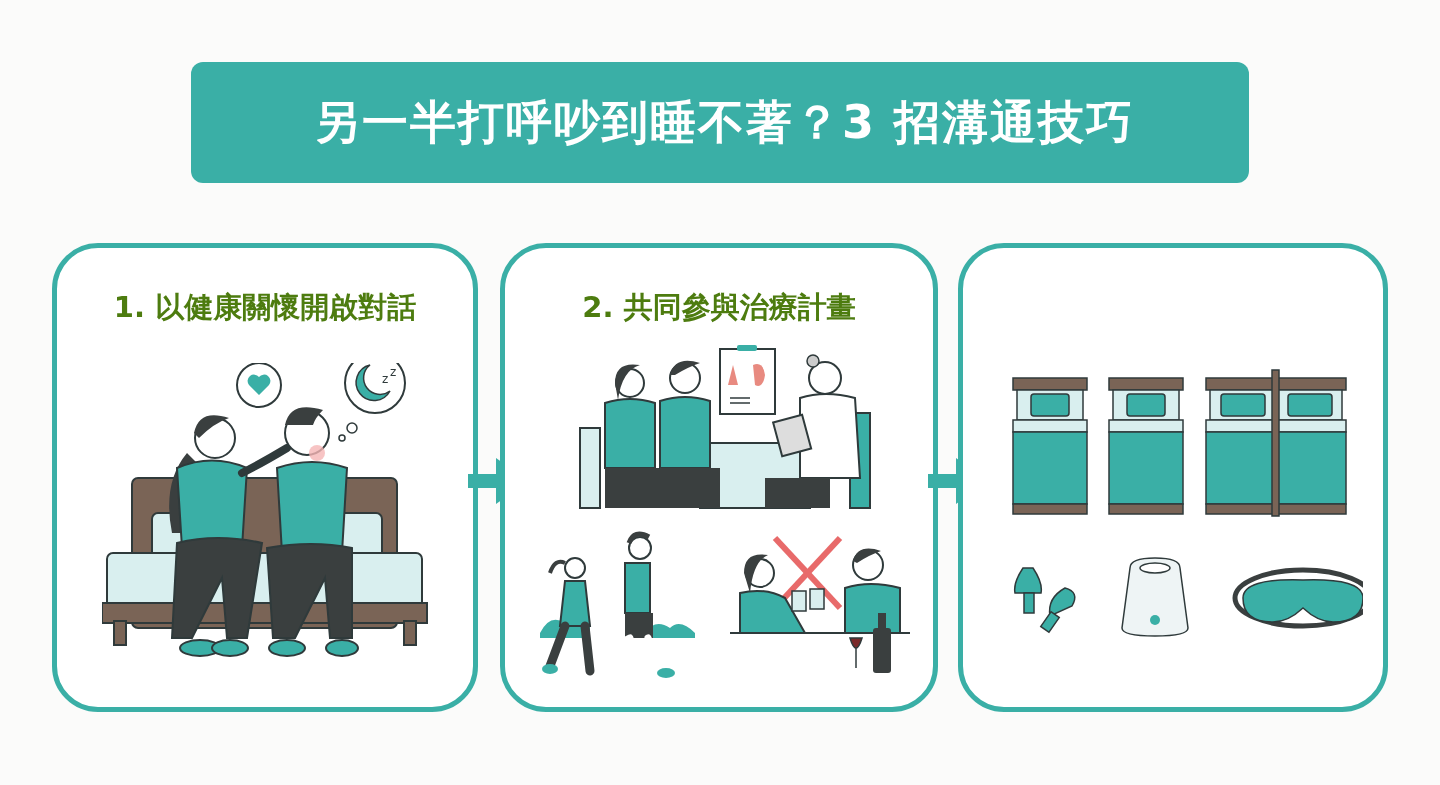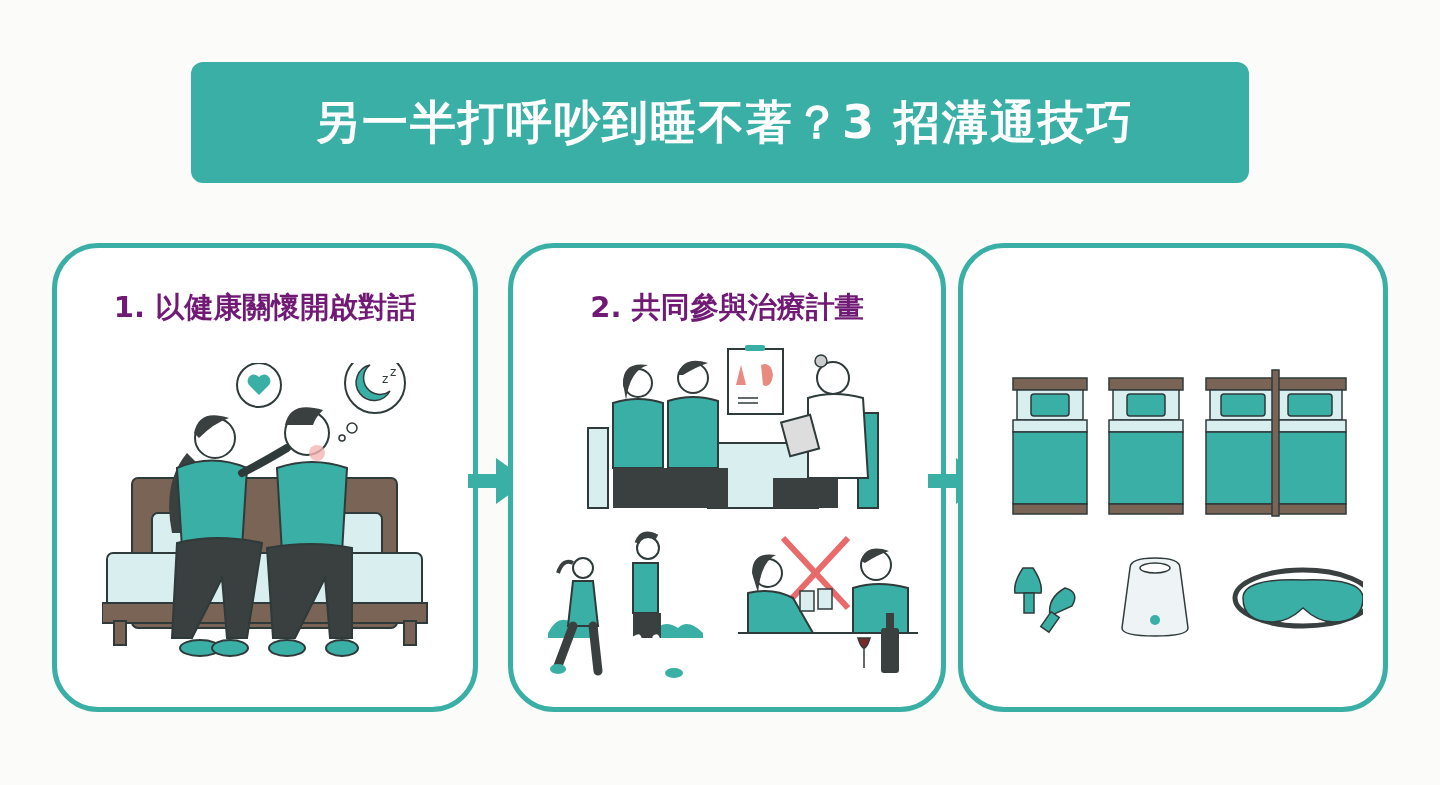"1. 以健康關懷開啟對話" .panel-title { color: #701a75 -> #4d7c0f }
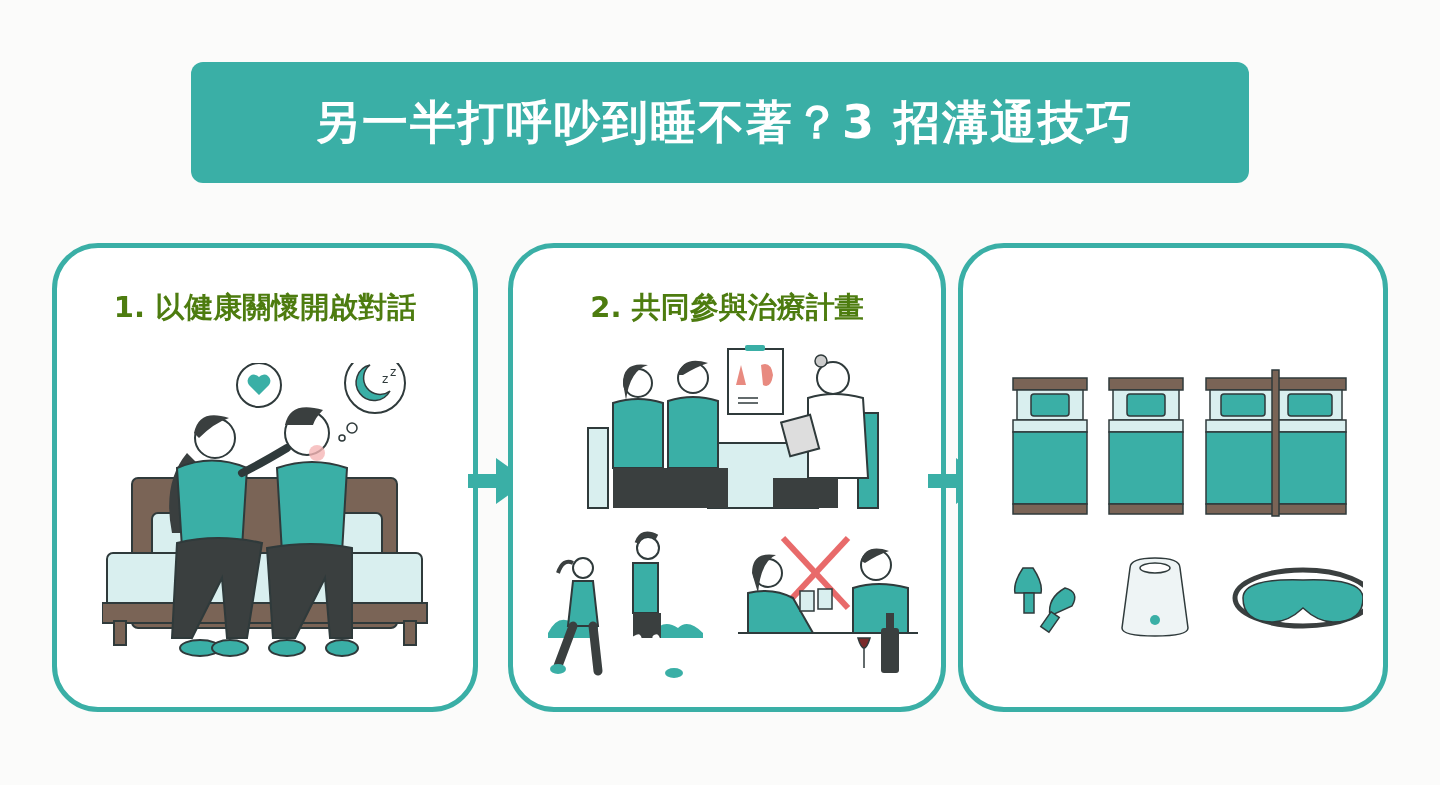"2. 共同參與治療計畫" .p2 { margin-left: 8px -> none }
